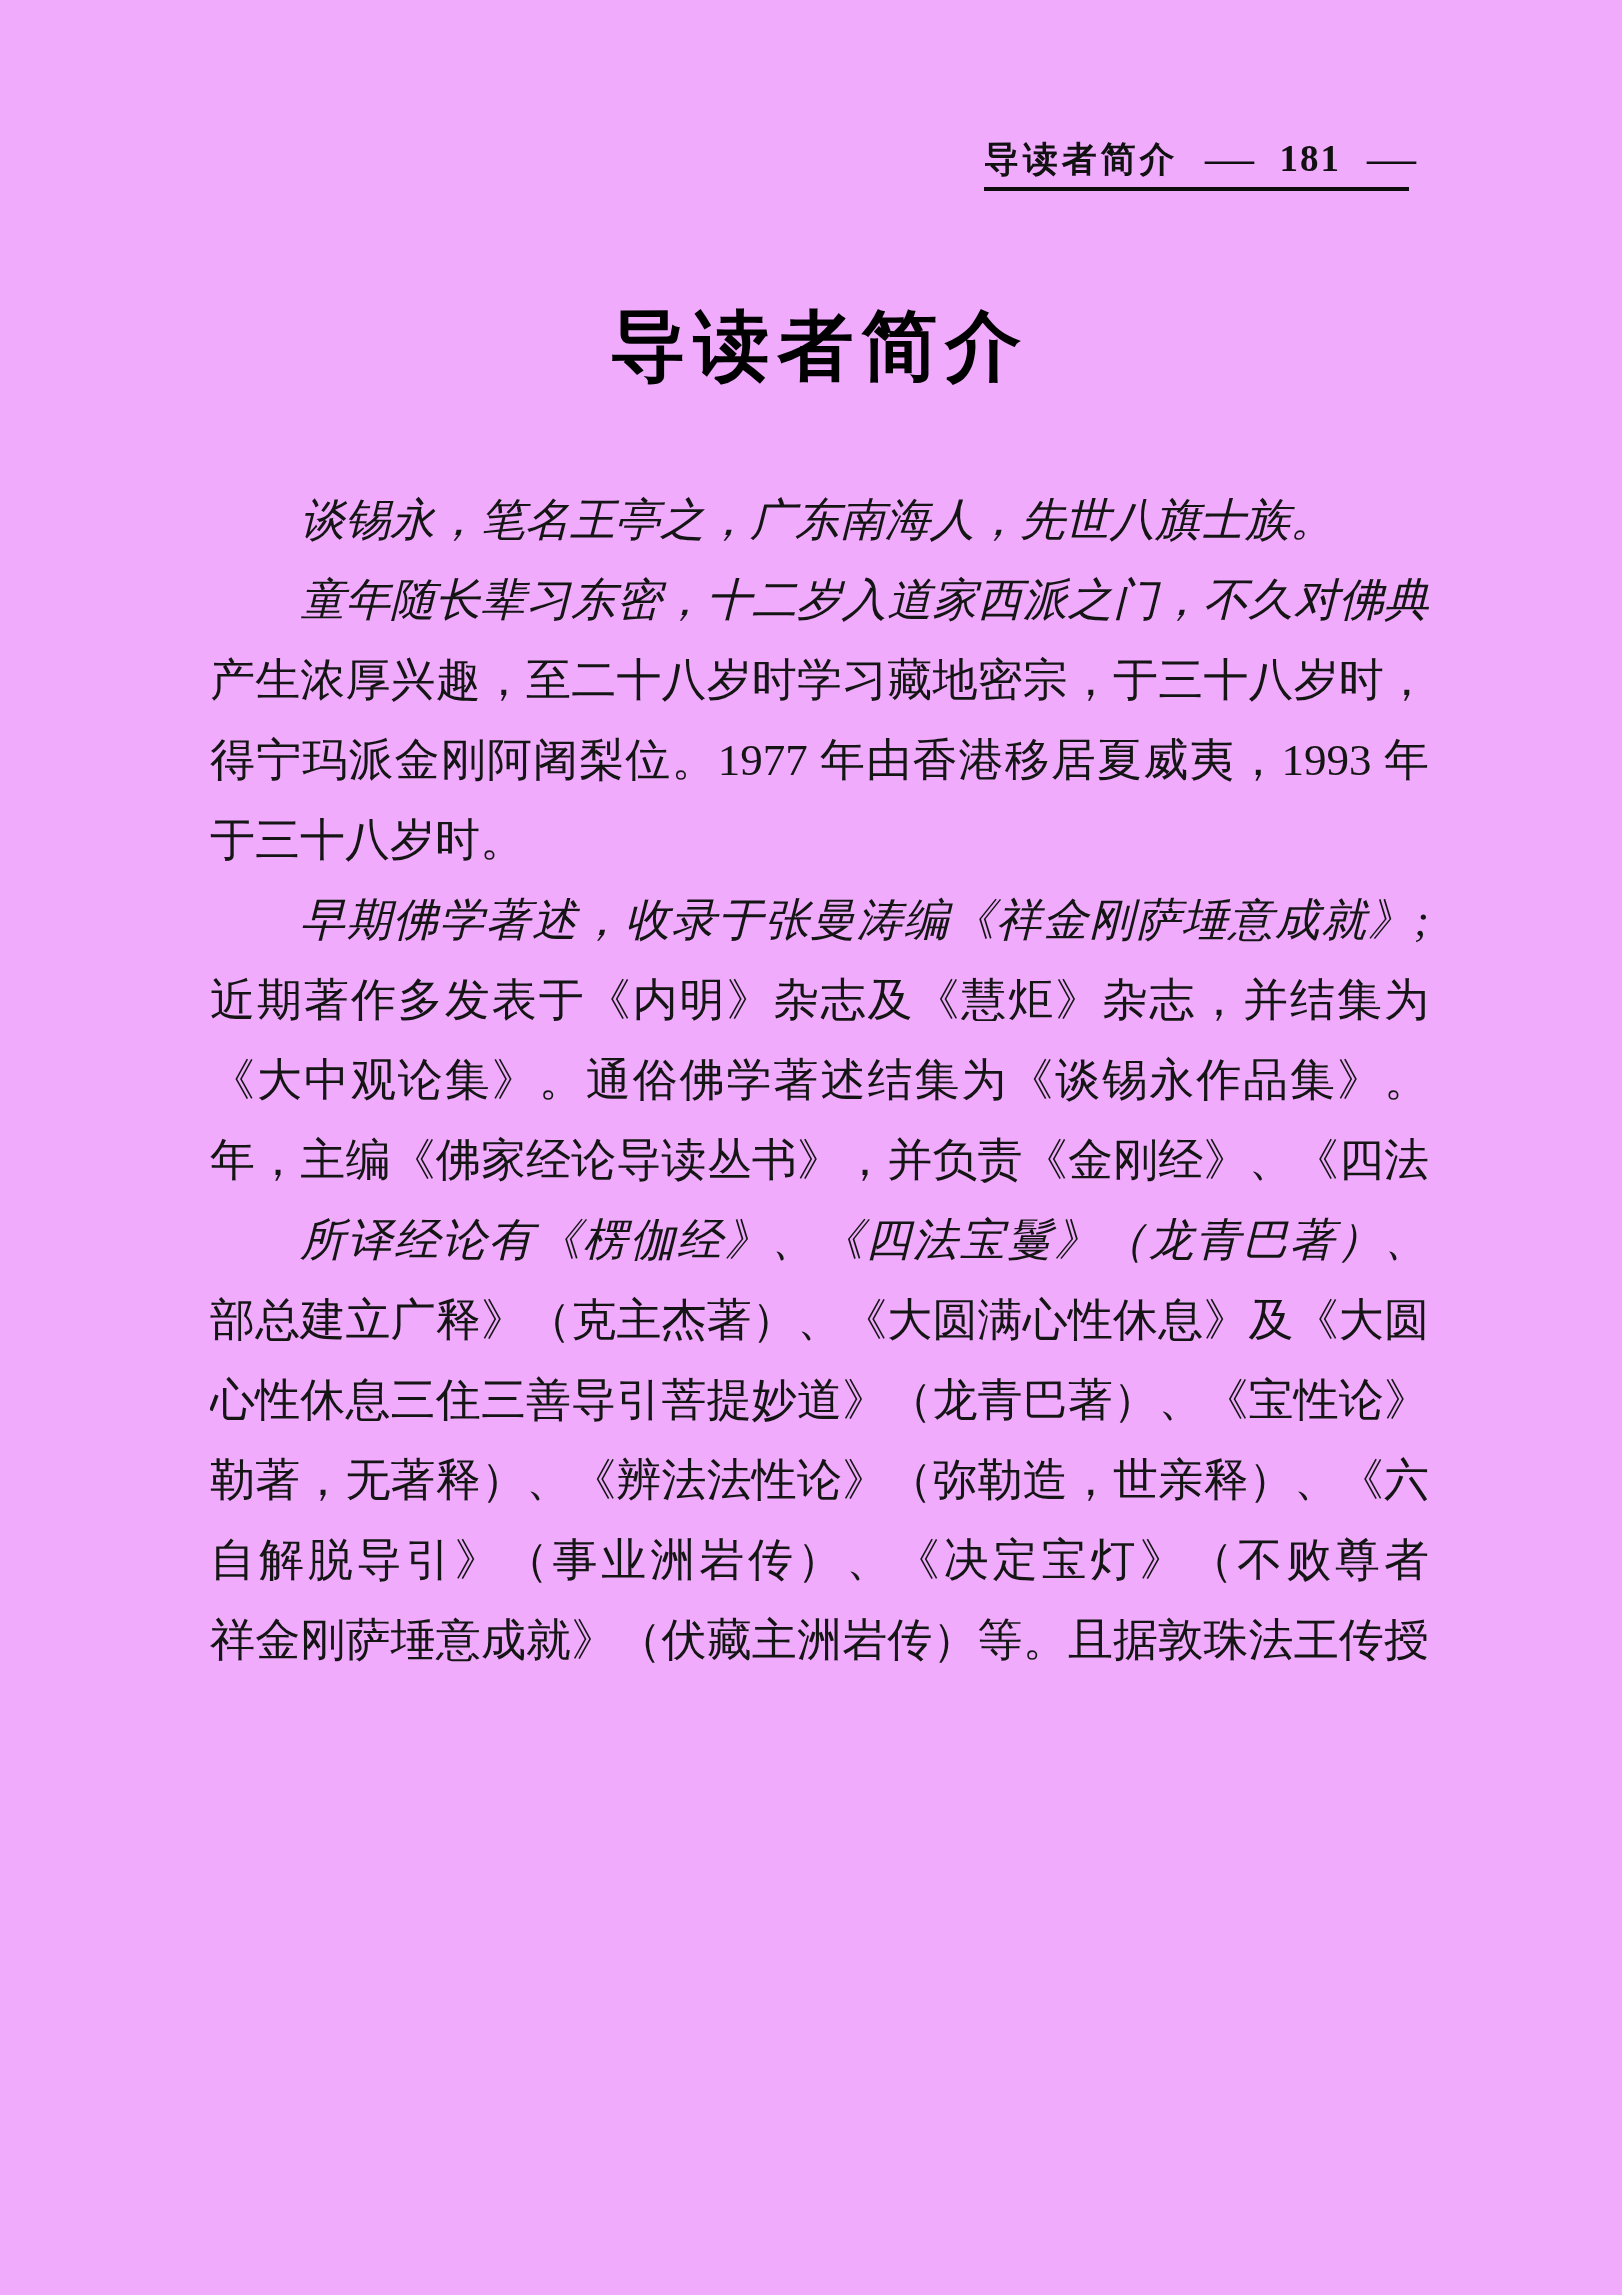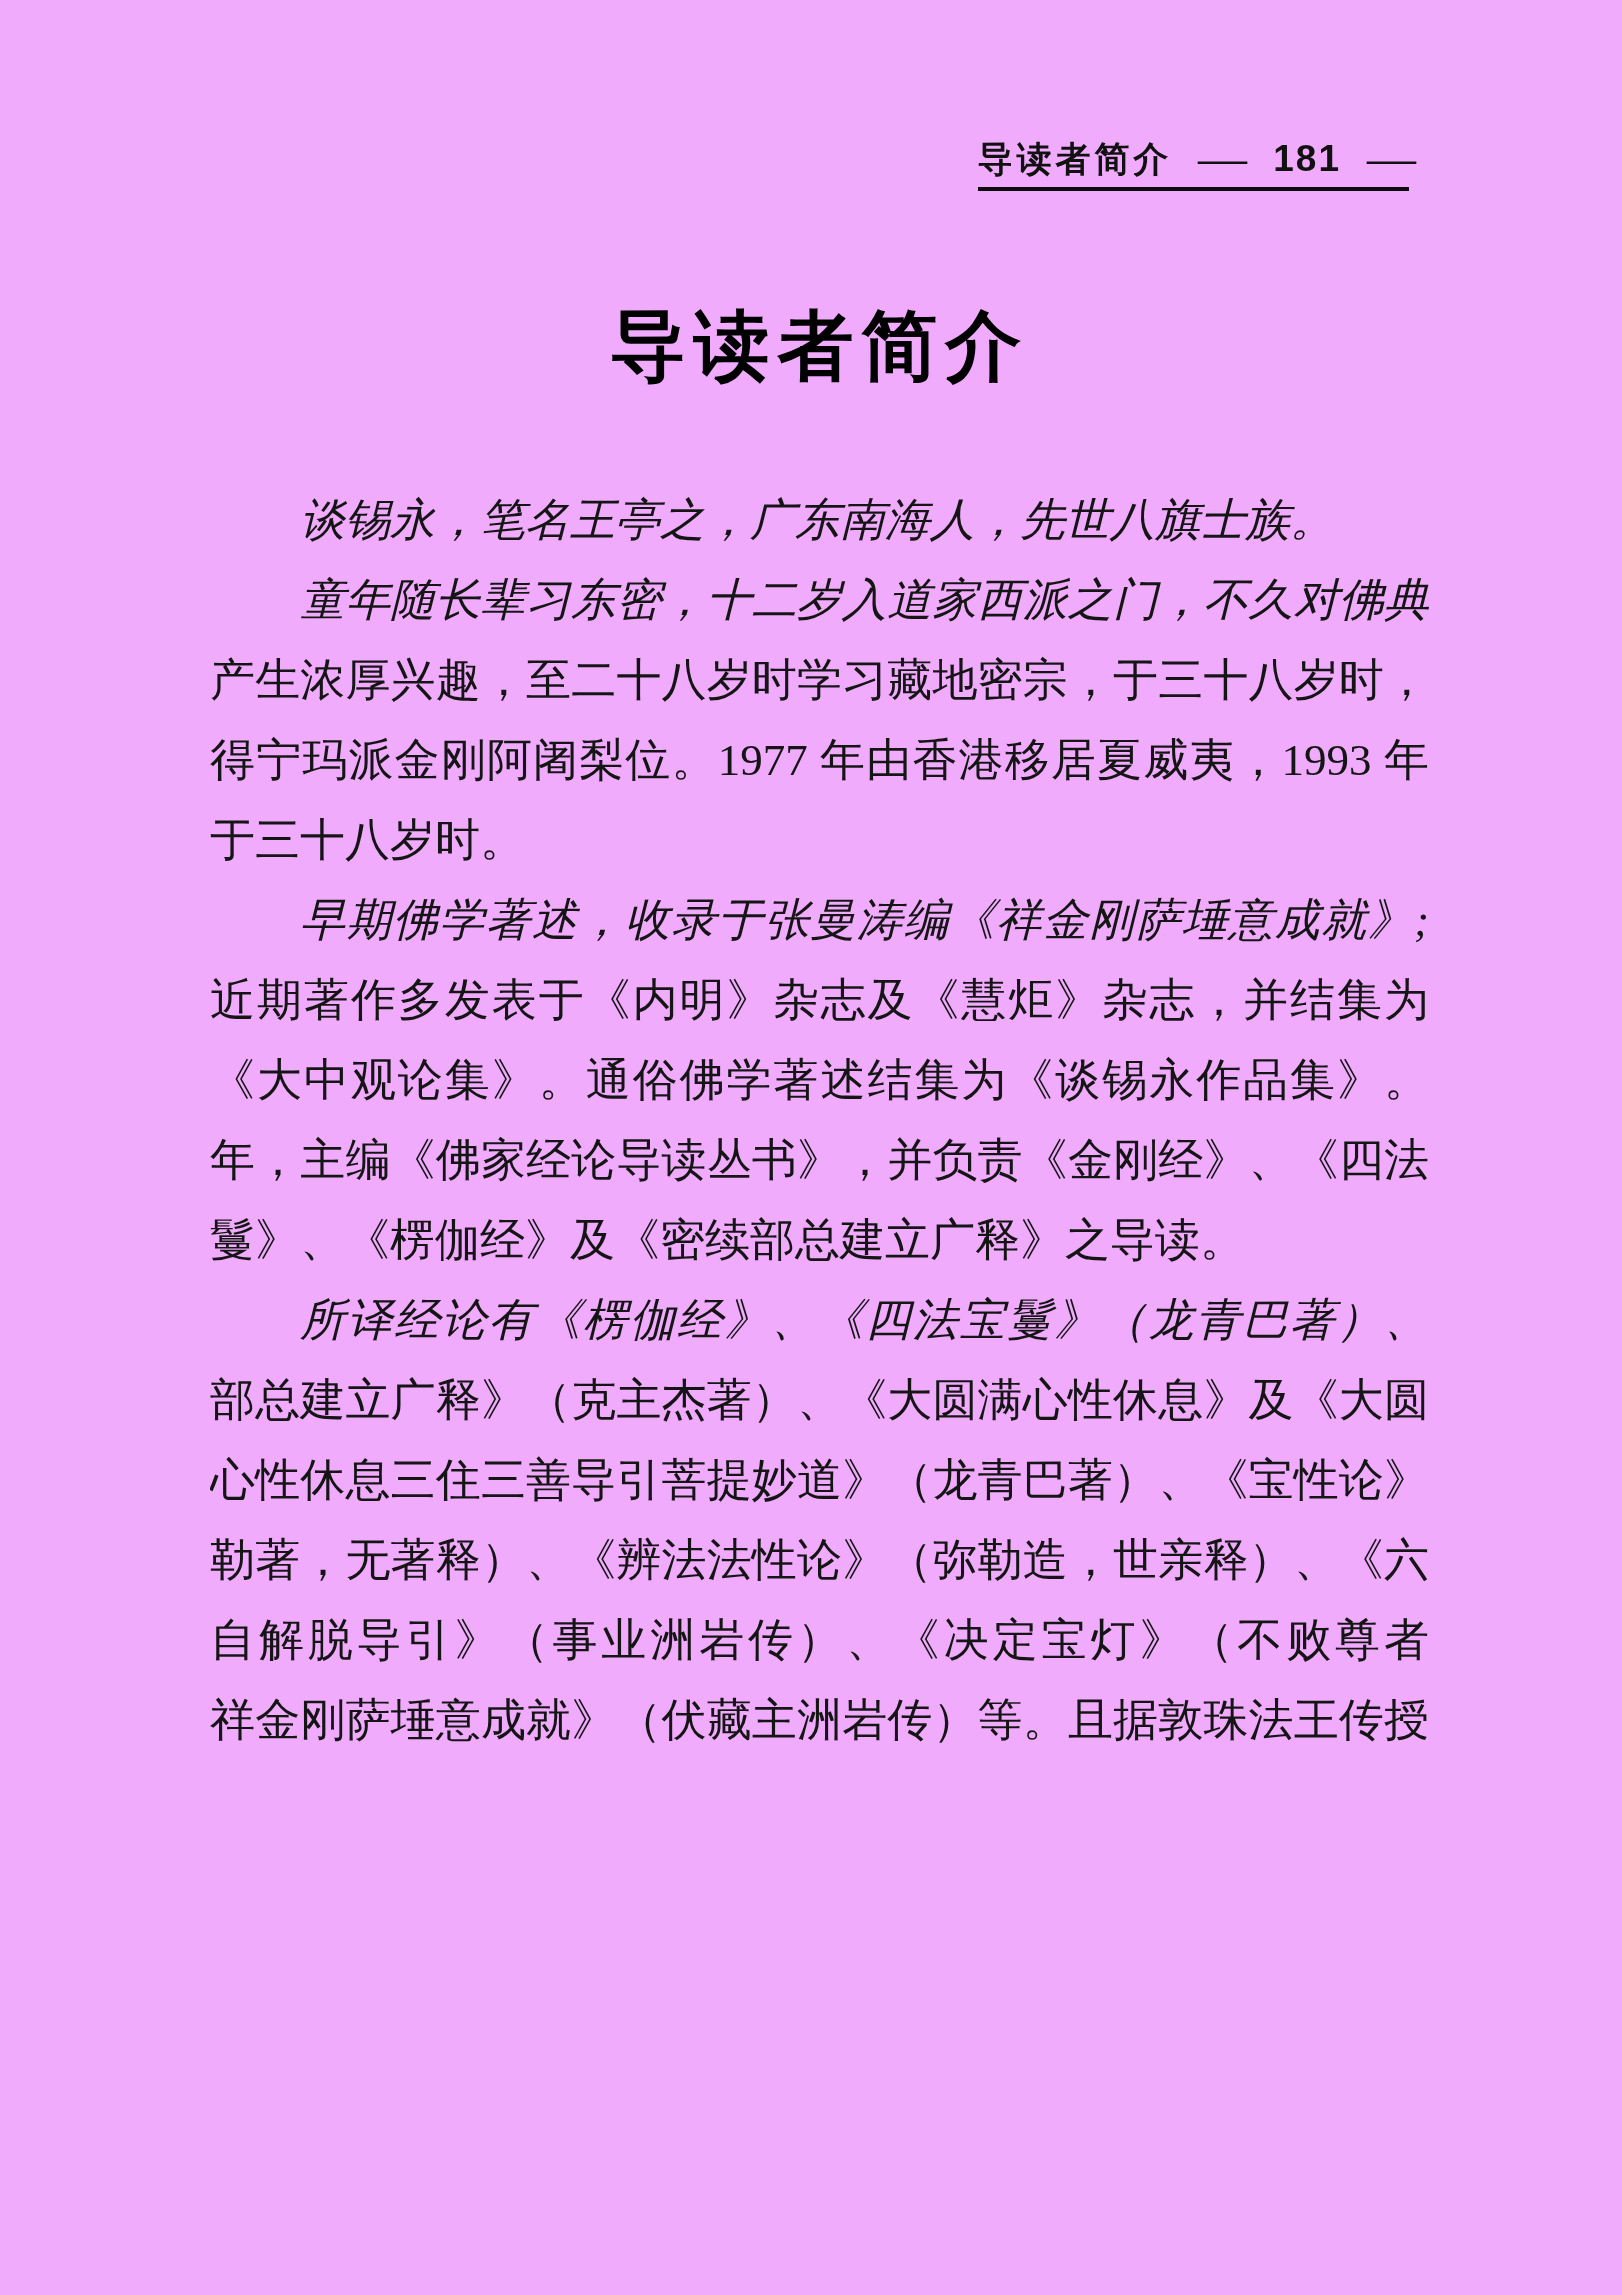"181" .running-header .hdr-num { font-family: Liberation Sans, sans-serif -> Liberation Serif, serif }
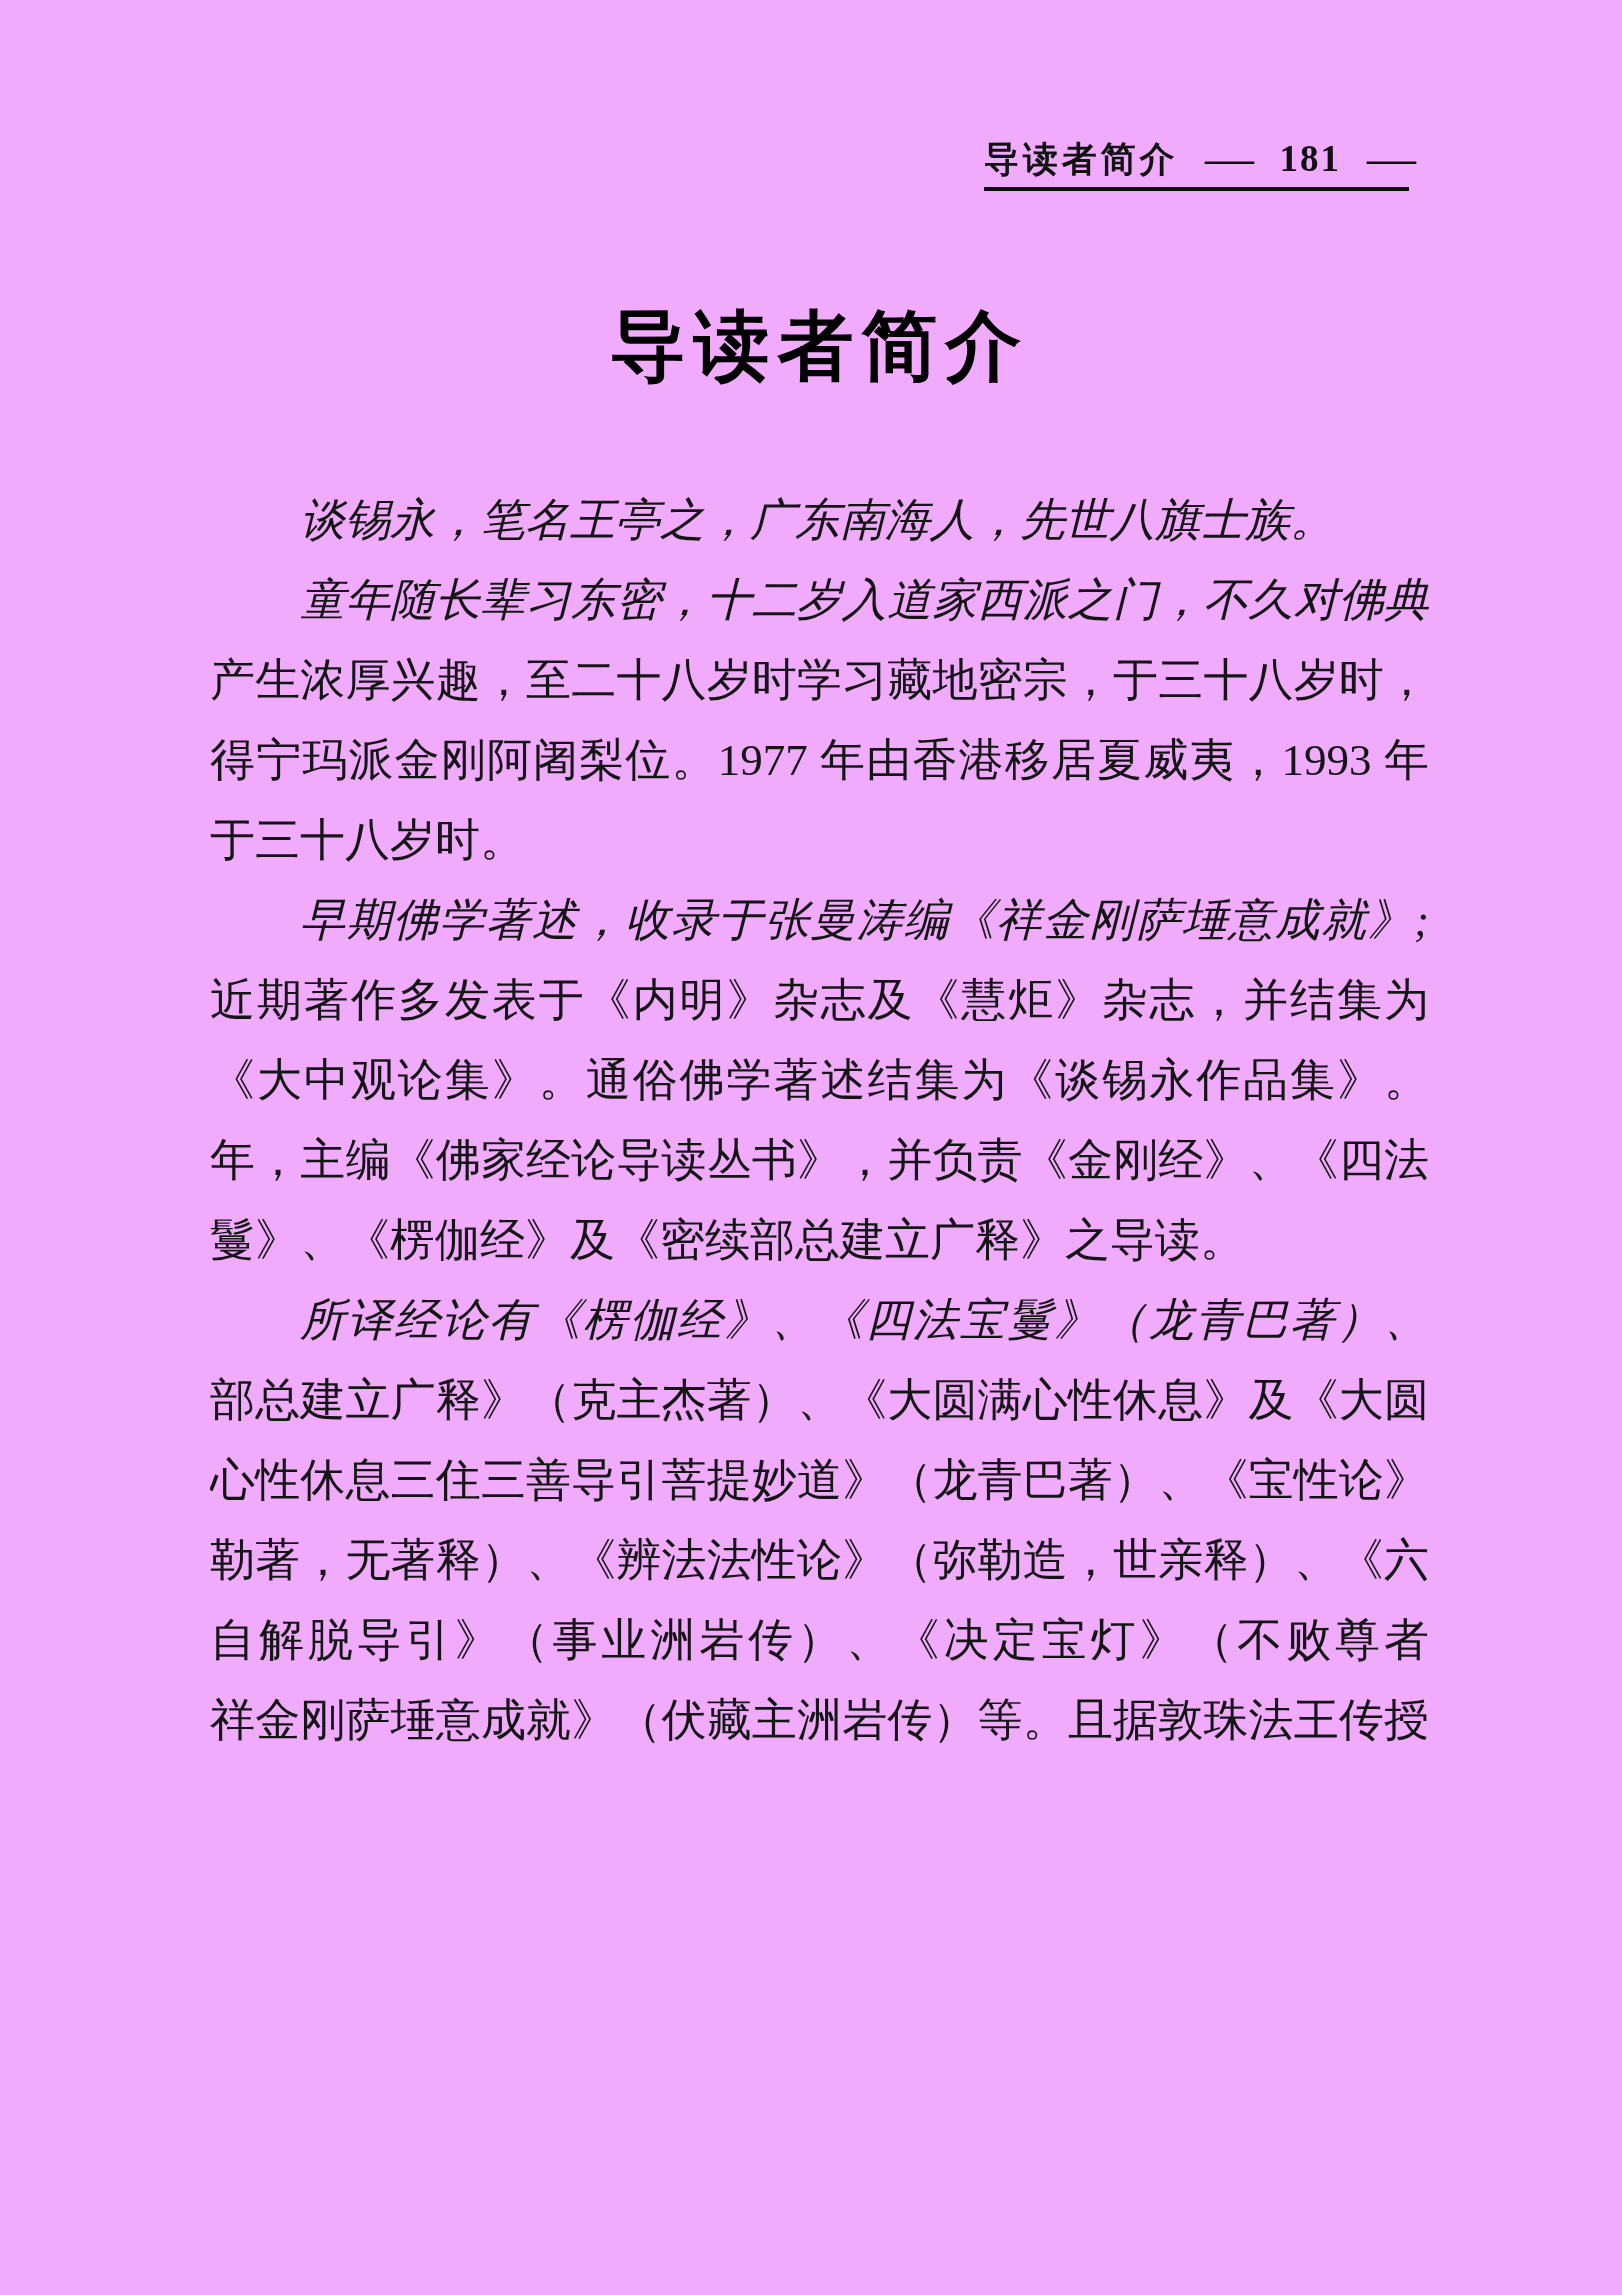"鬘》、《楞伽经》及《密续部总建立广释》之导读。" div.line { html: <div>鬘》、《楞伽经》及《密续部总建立广释》之导读。</div> -> none }
